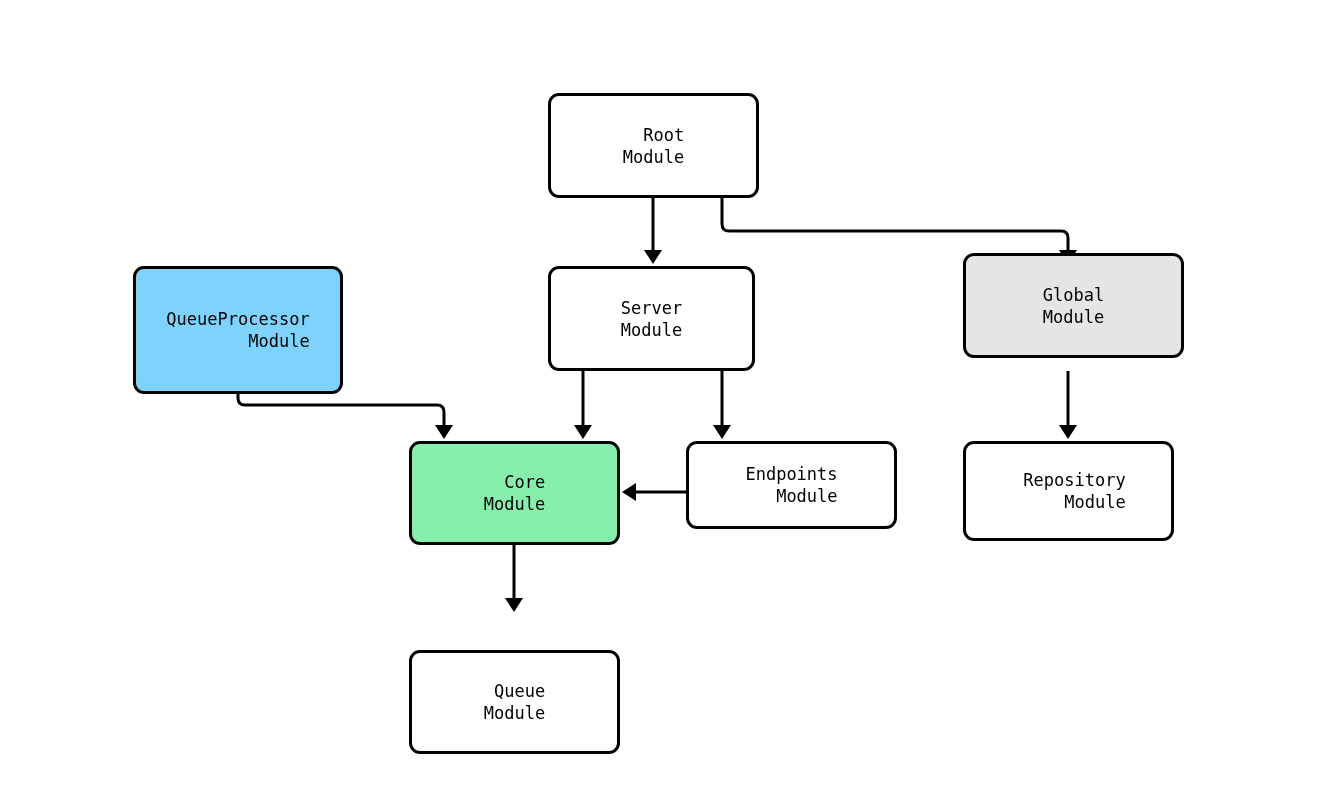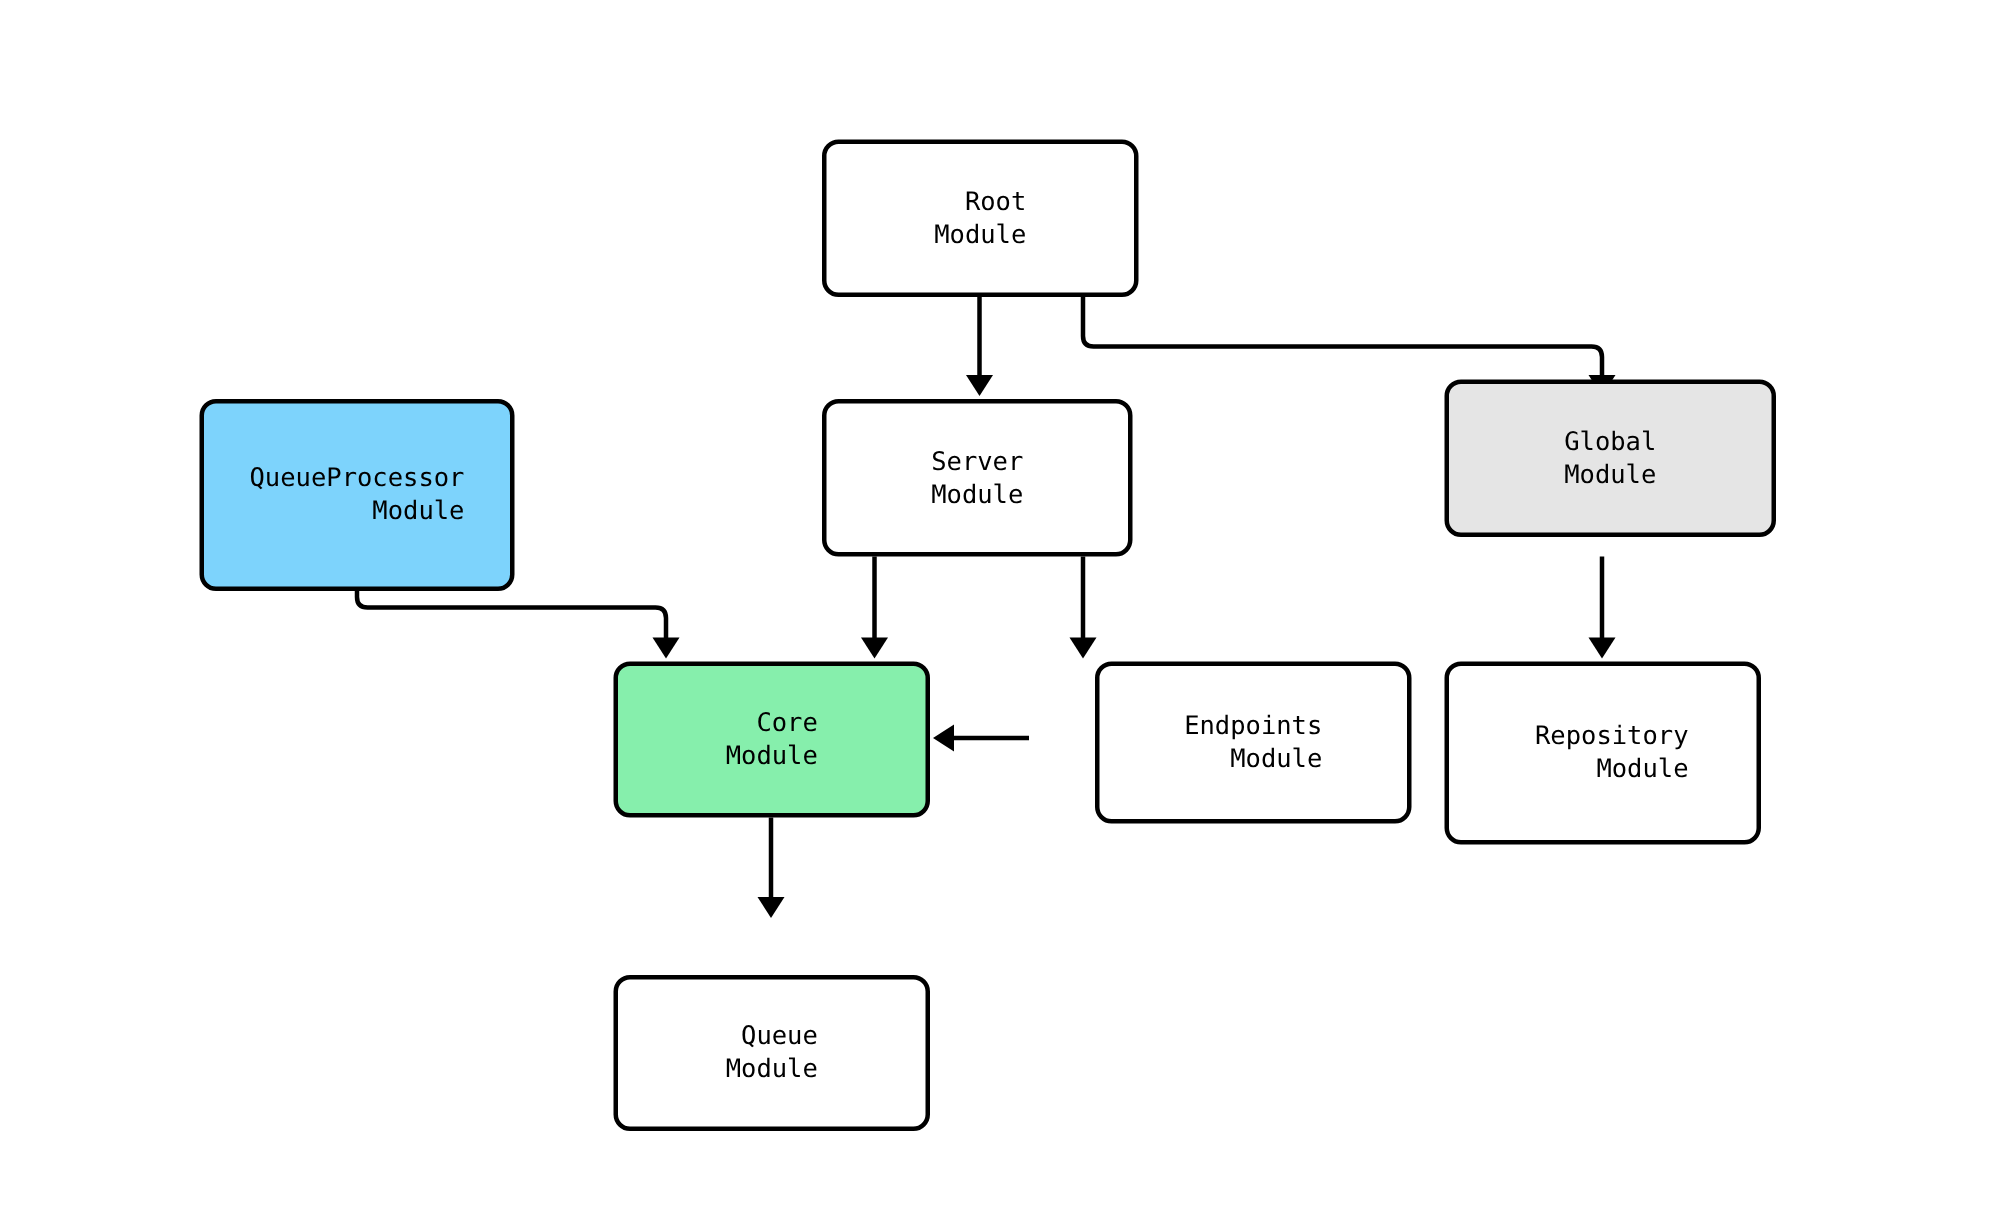"Endpoints" div.node { height: 108px -> 88px; margin-left: 44px -> none }
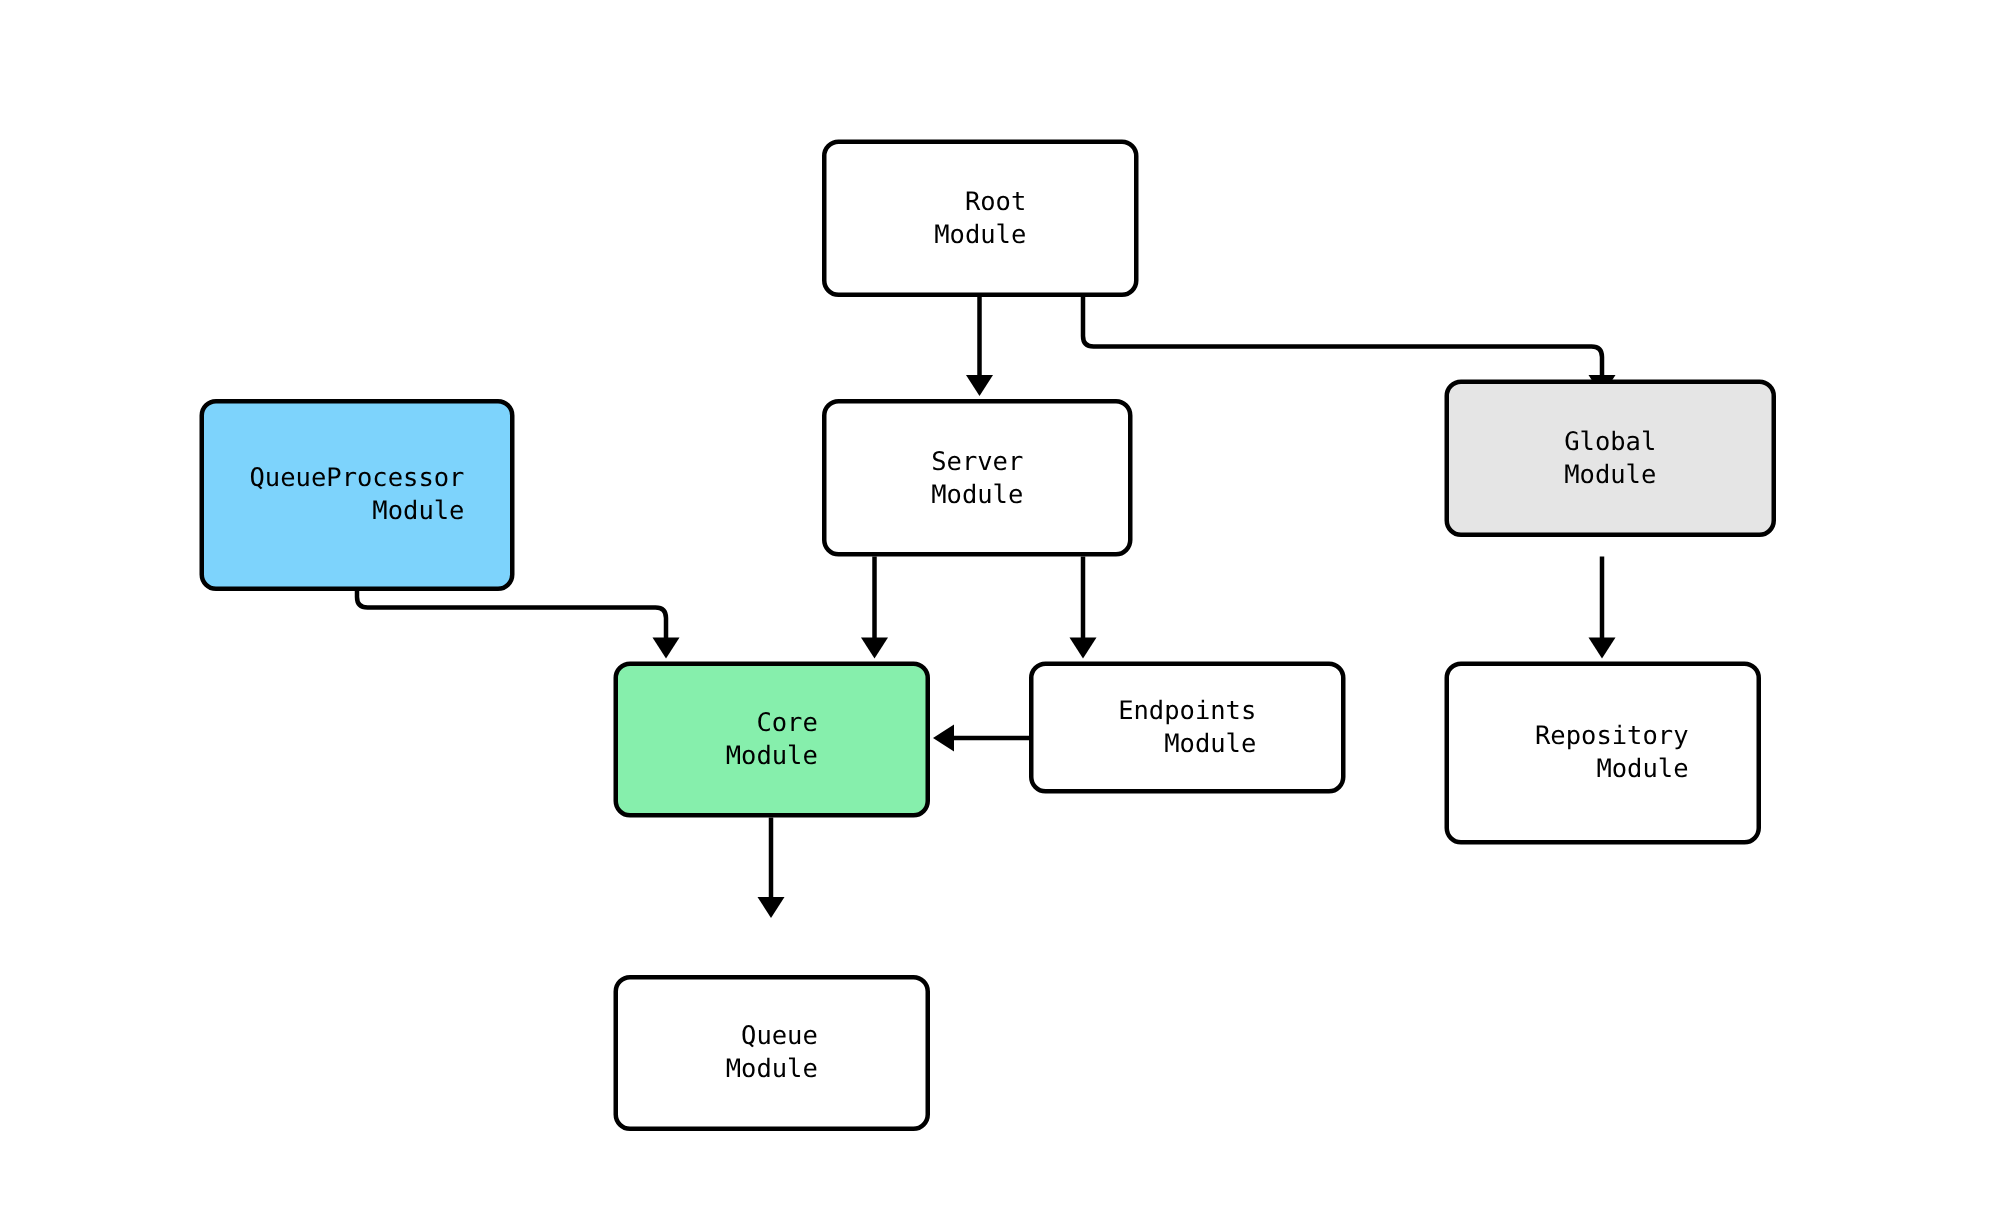"Repository" div.node { height: 122px -> 100px }
